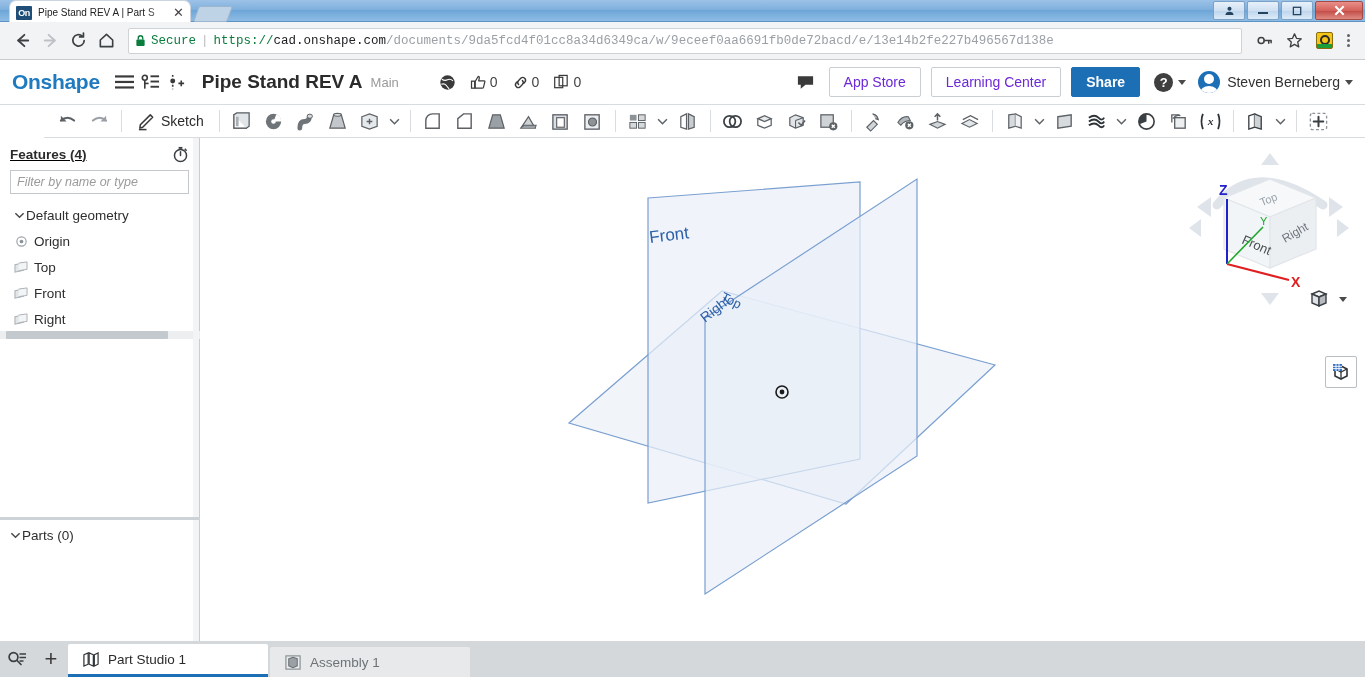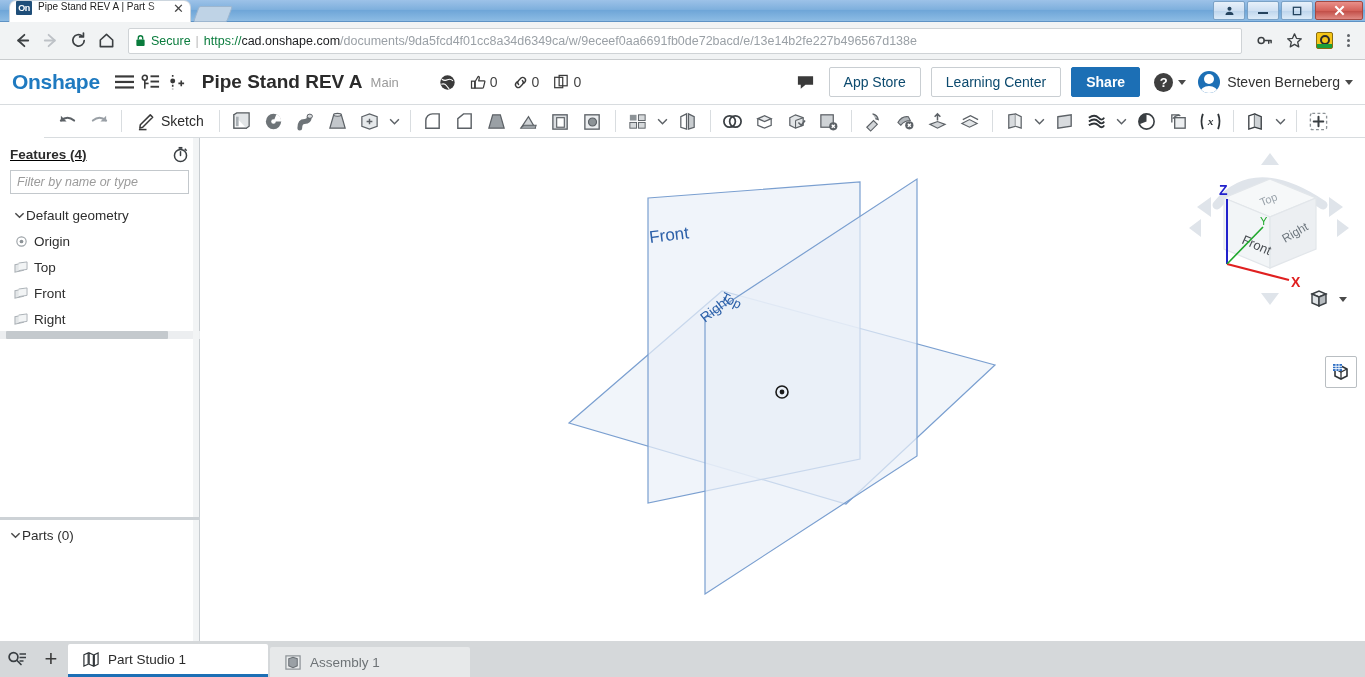"On" .btab { align-items: flex-start -> center }
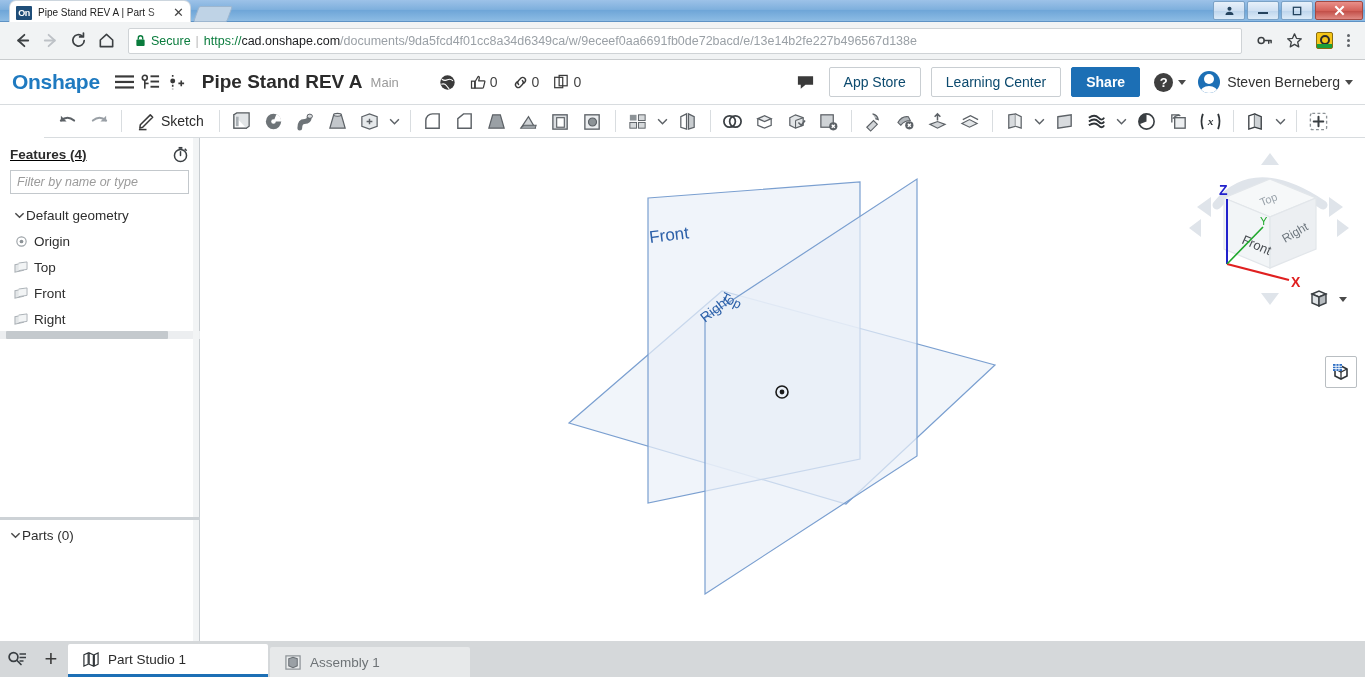"Secure" .omnibox { font-family: none -> Liberation Mono, monospace }
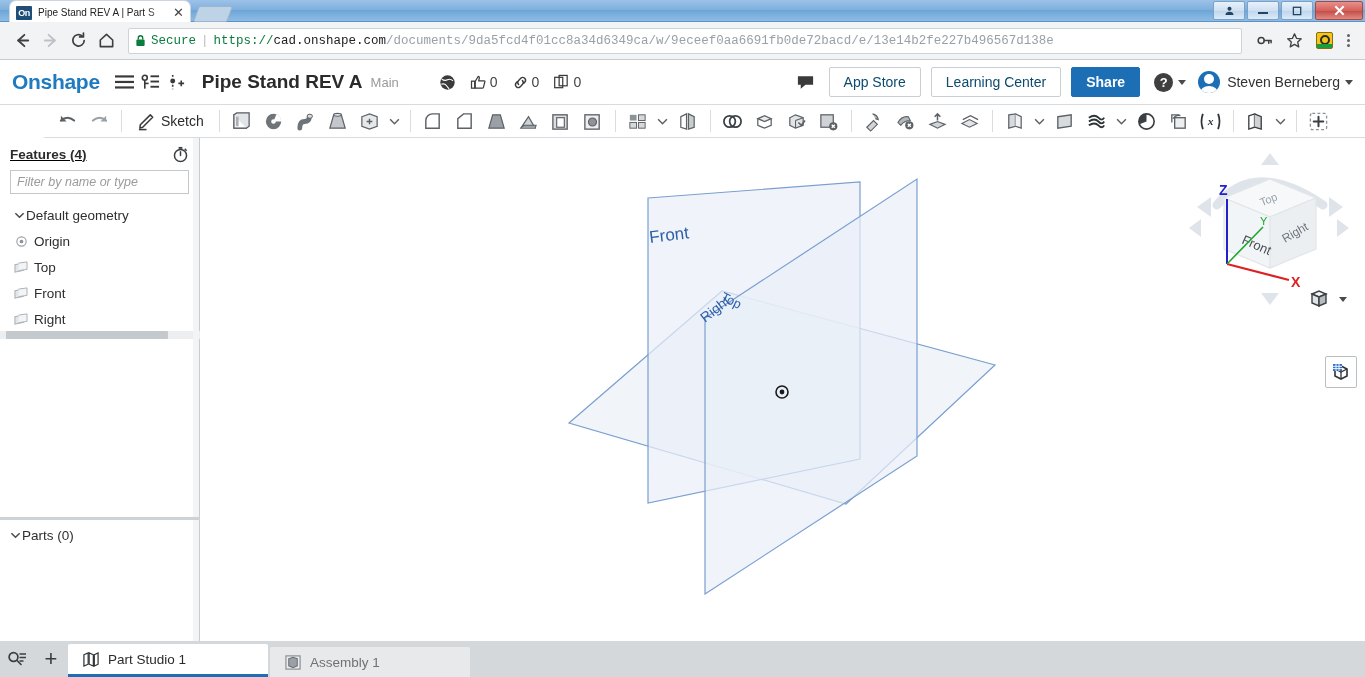"App Store" .btn { color: #0c4a6e -> #6d28d9 }
